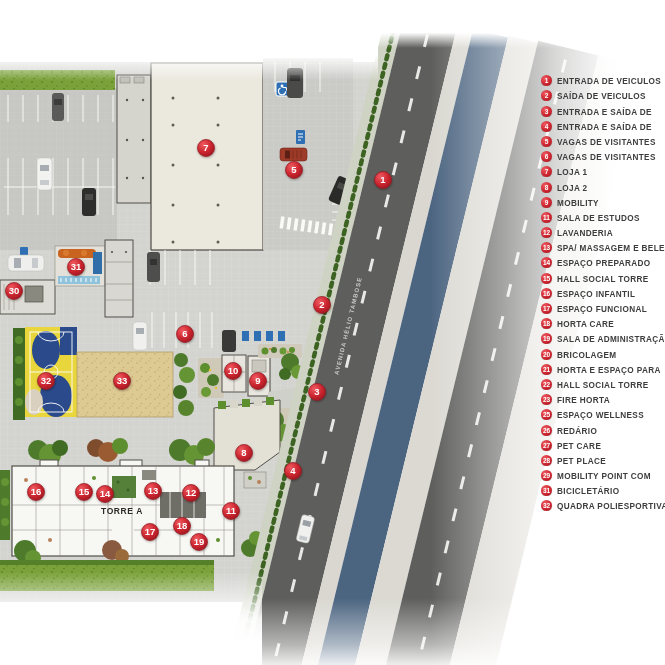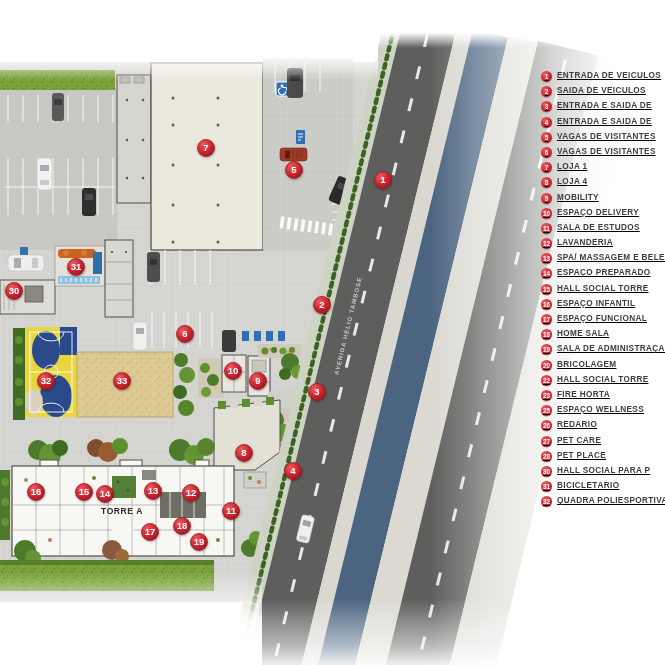"ENTRADA DE VEICULOS" .legend-row { align-items: flex-start -> flex-end; text-decoration: underline -> none }
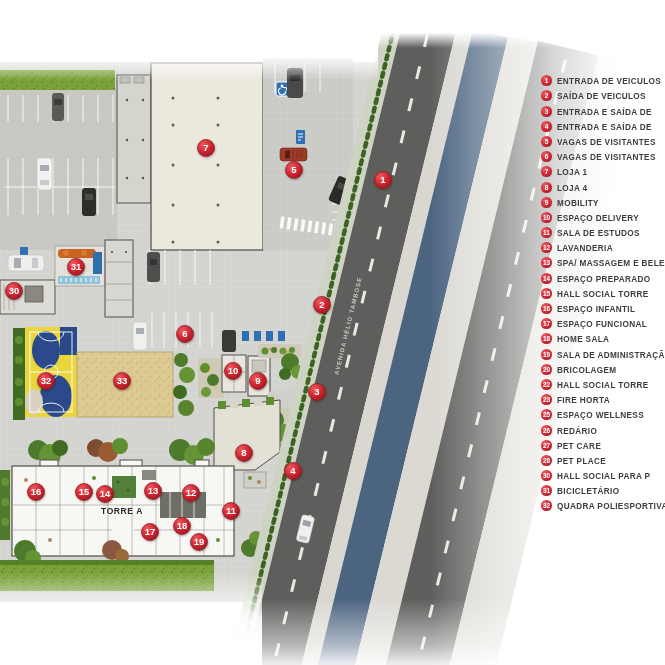"LOJA 4" span.llabel { text: 4 -> 2 }
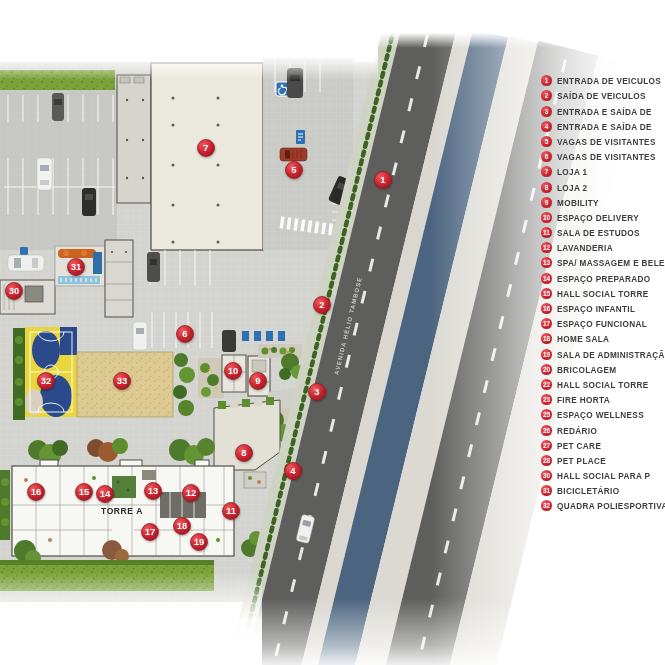"ESPAÇO DELIVERY" div.legend-row { html: <div> <span>10</span> <span>ESPAÇO DELIVERY</span> </div> -> none }
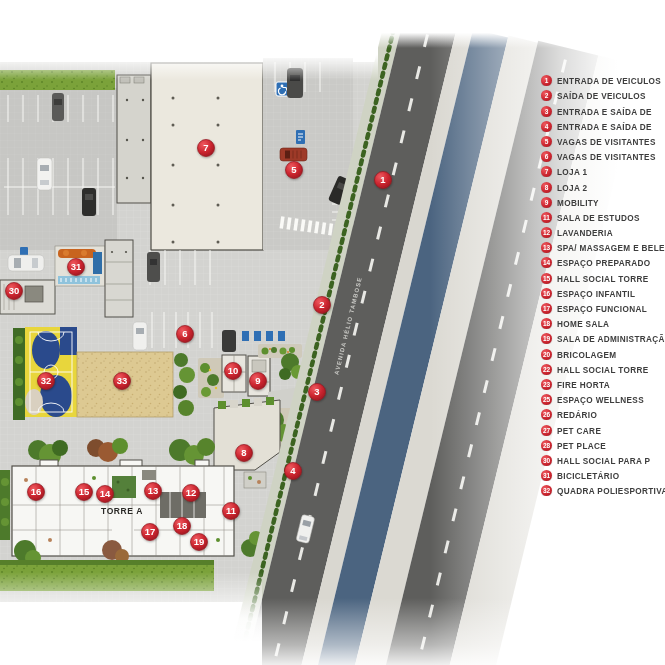"HOME SALA" span.llabel { text: HOME SALA -> HORTA CARE }
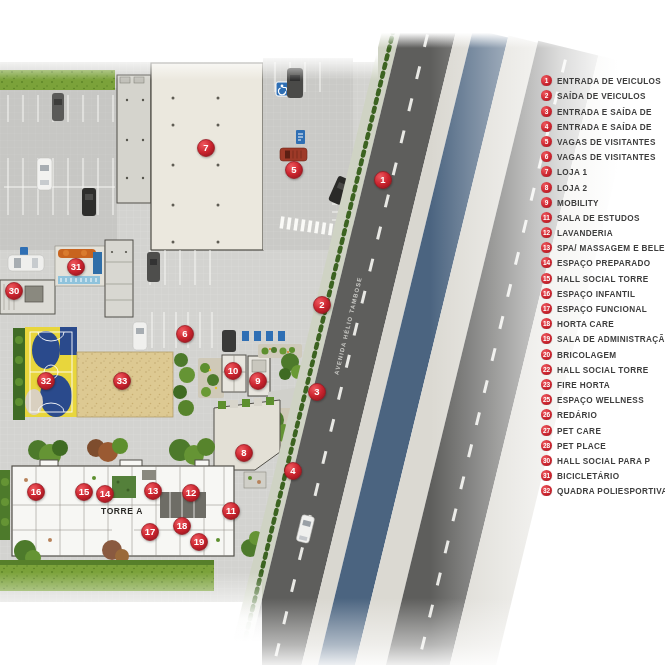"HORTA E ESPAÇO PARA" div.legend-row { html: none -> <div> <span>21</span> <span>HORTA E ESPAÇO PARA</span> </div> }
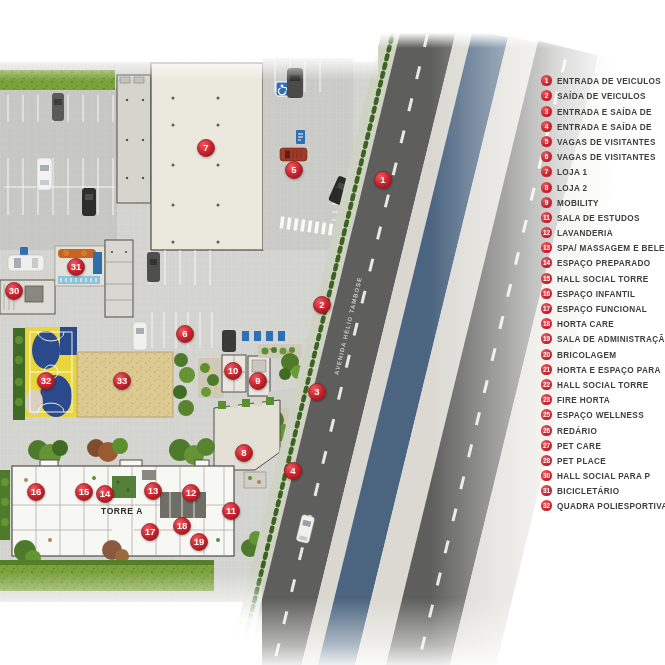"MOBILITY POINT COM" div.legend-row { html: none -> <div> <span>29</span> <span>MOBILITY POINT COM</span> </div> }
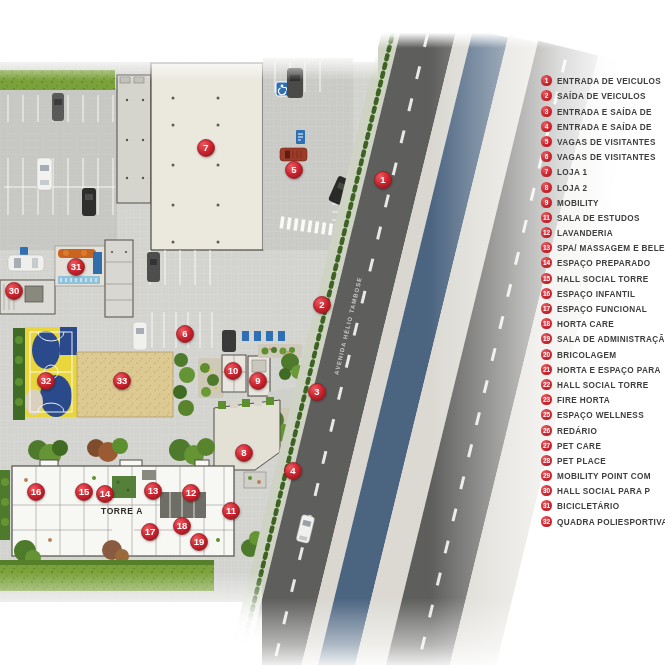"HALL SOCIAL PARA P" div.legend-row { html: <div> <span>30</span> <span>HALL SOCIAL PARA P</span> </div> -> none }
